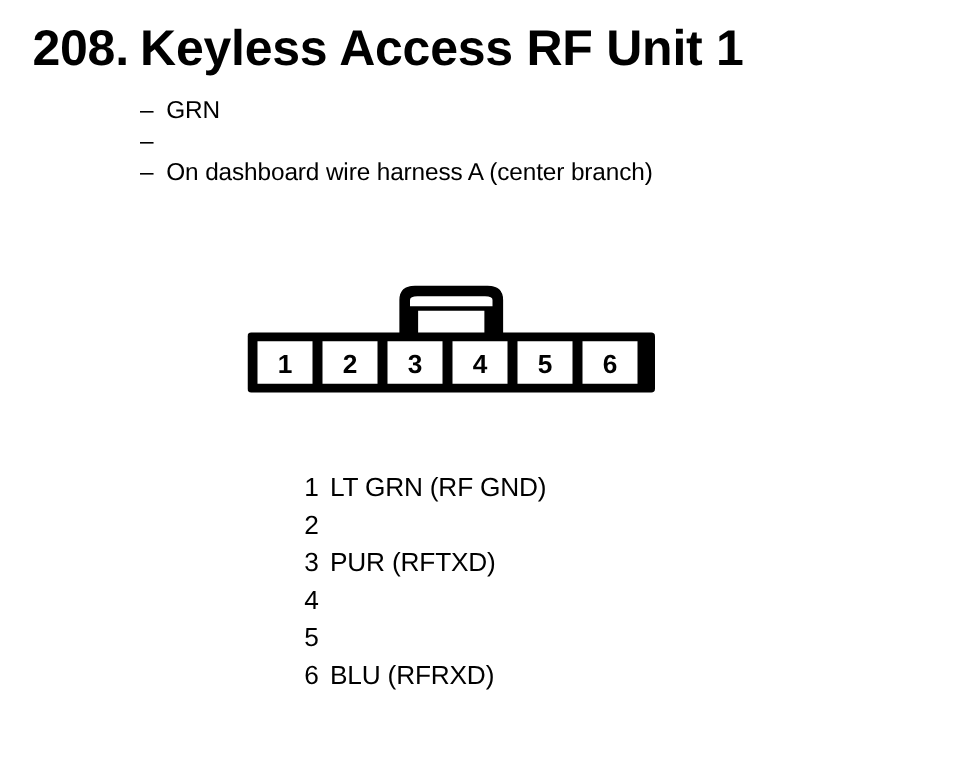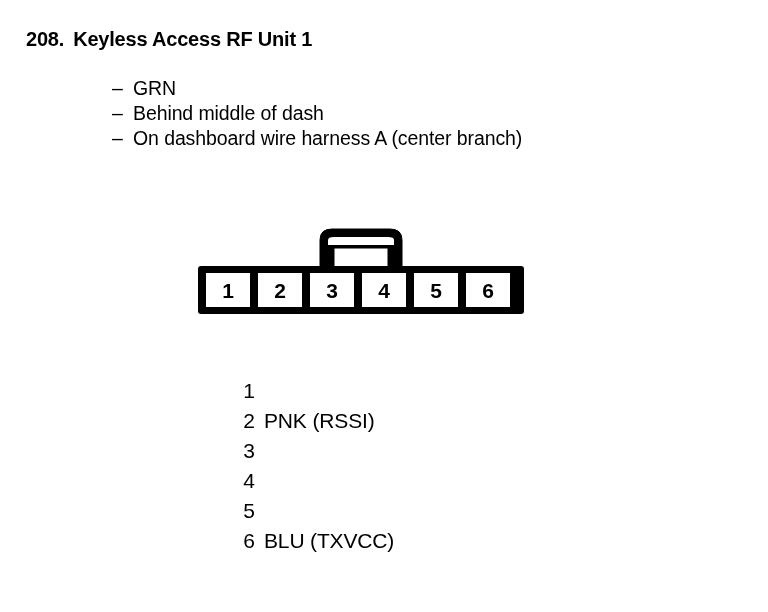"208. Keyless Access RF Unit" .title { font-size: 20px -> 40px }
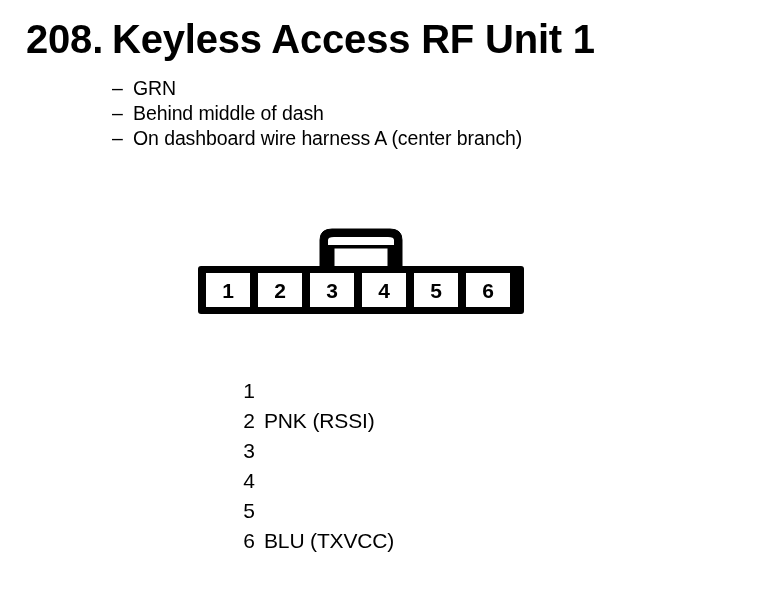"Behind middle of dash" span.bullet-text { html: <span>Behind middle of dash</span> -> none }
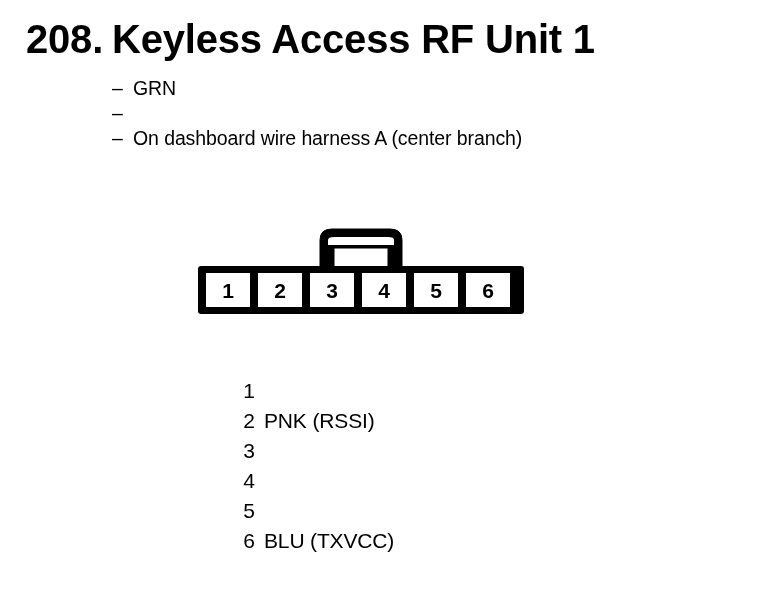"LT GRN (RF GND)" span.pin-label { html: none -> <span>LT GRN (RF GND)</span> }
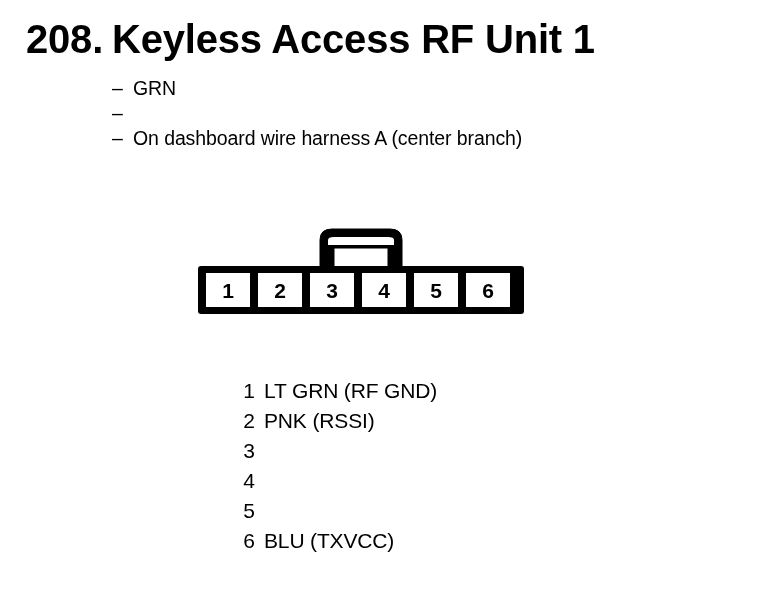"PNK (RSSI)" span.pin-label { html: <span>PNK (RSSI)</span> -> none }
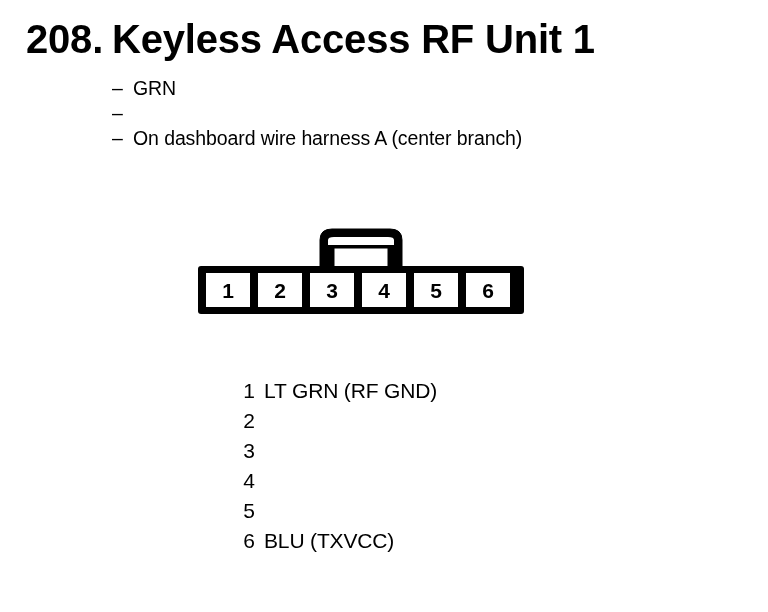"PUR (RFTXD)" span.pin-label { html: none -> <span>PUR (RFTXD)</span> }
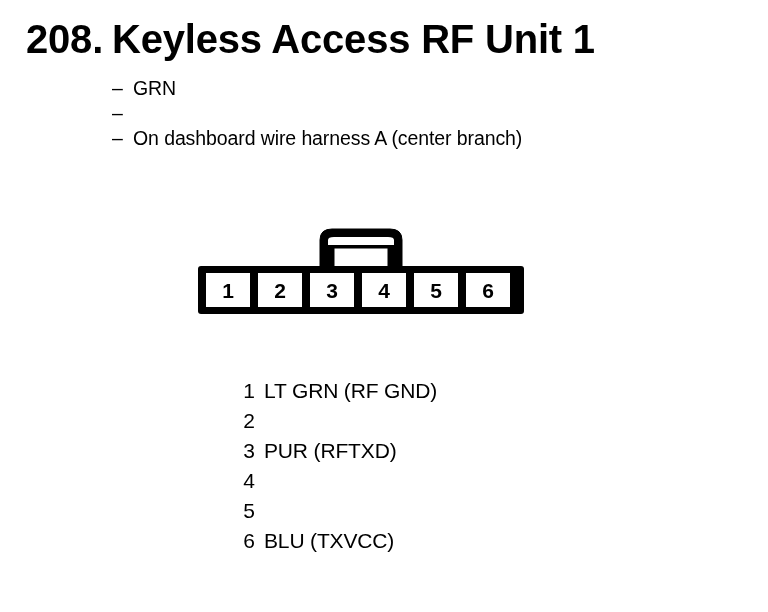"BLU (TXVCC)" span.pin-label { text: TXVCC -> RFRXD }
